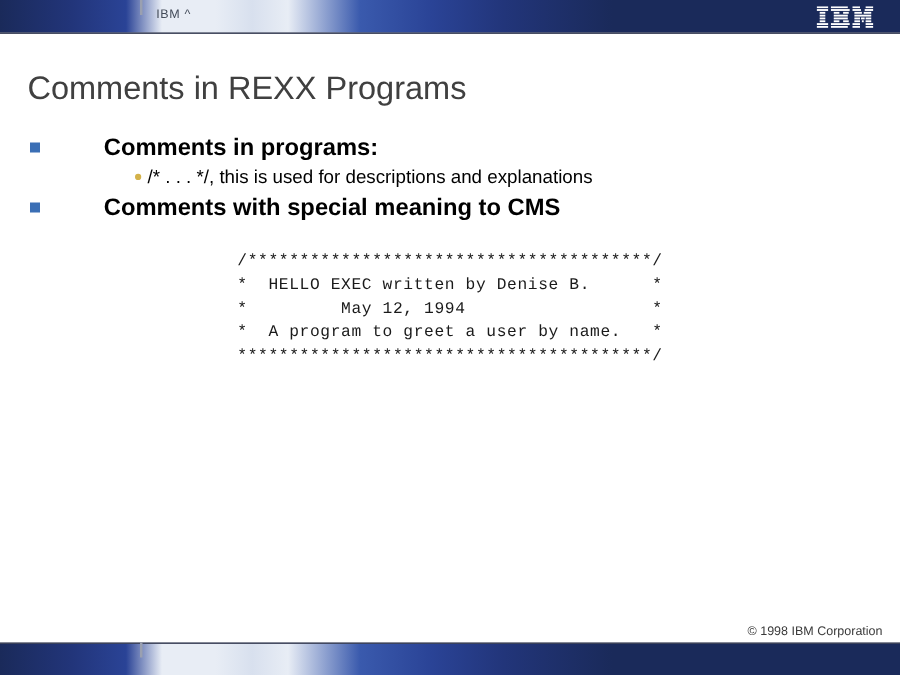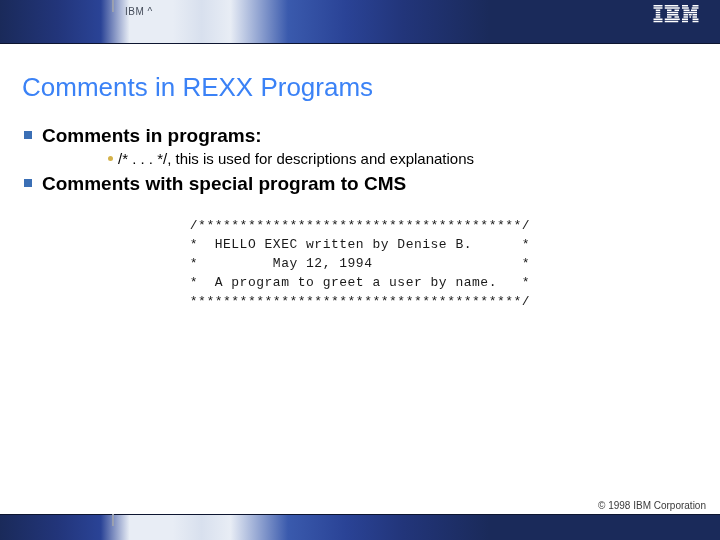"IBM ^" .header { height: 44px -> 27px }
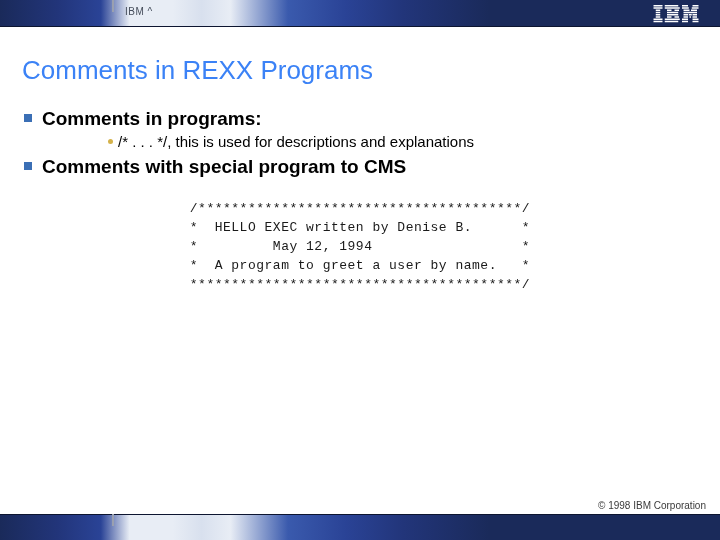"Comments in REXX Programs" .slide-title { color: #3b82f6 -> #404040 }
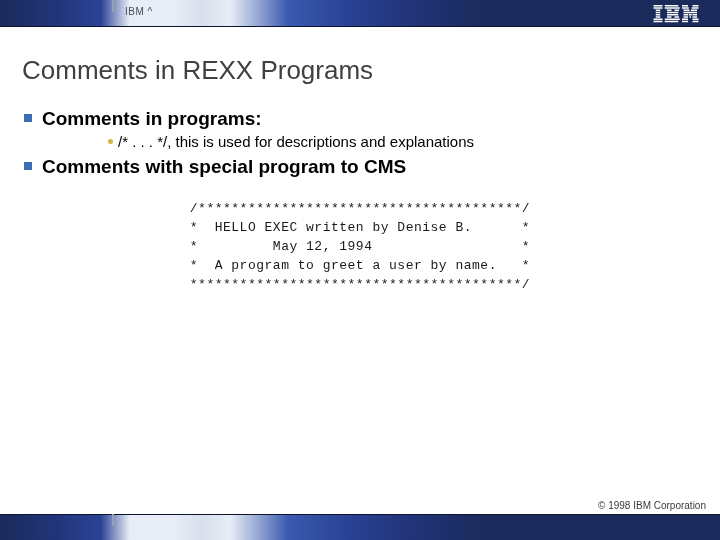"Comments in programs:" .bullet-row { gap: none -> 41px }
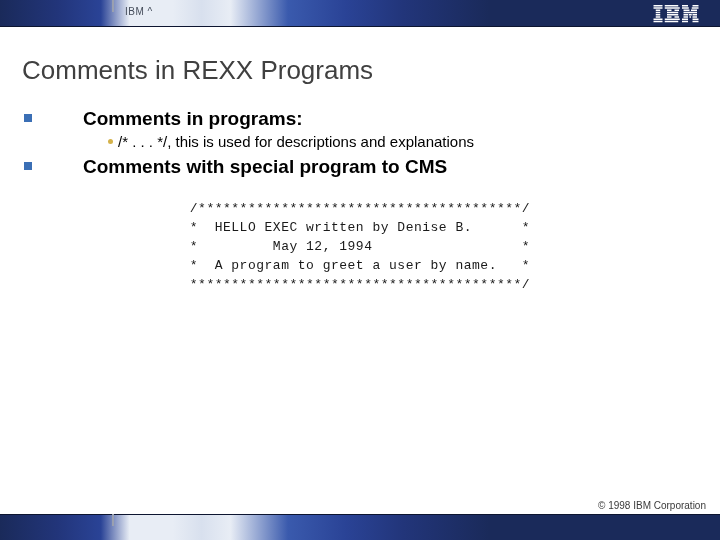"Comments with special program to" div.bullet-text { text: program -> meaning }
